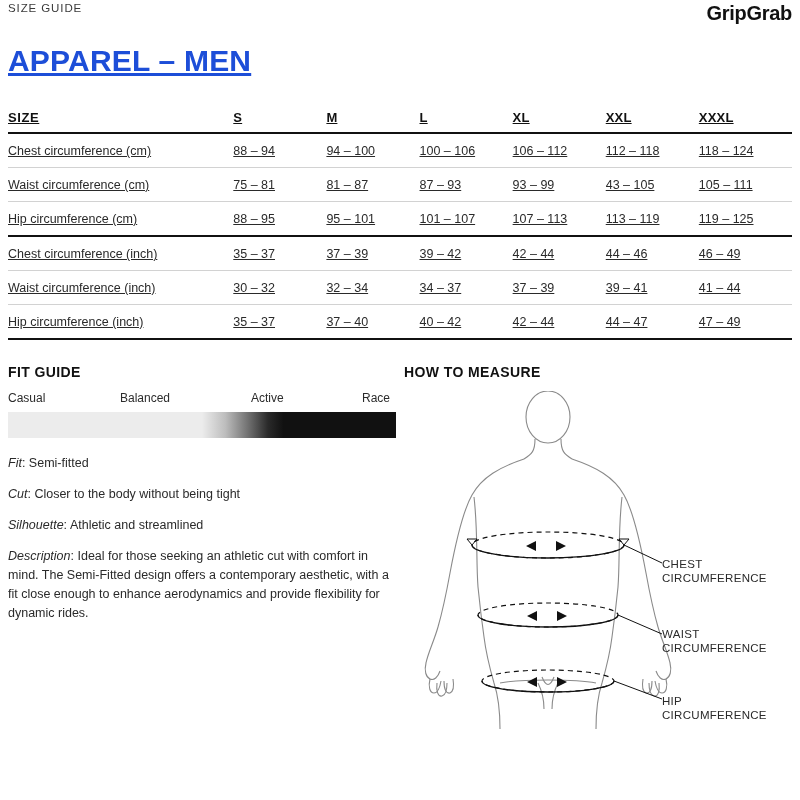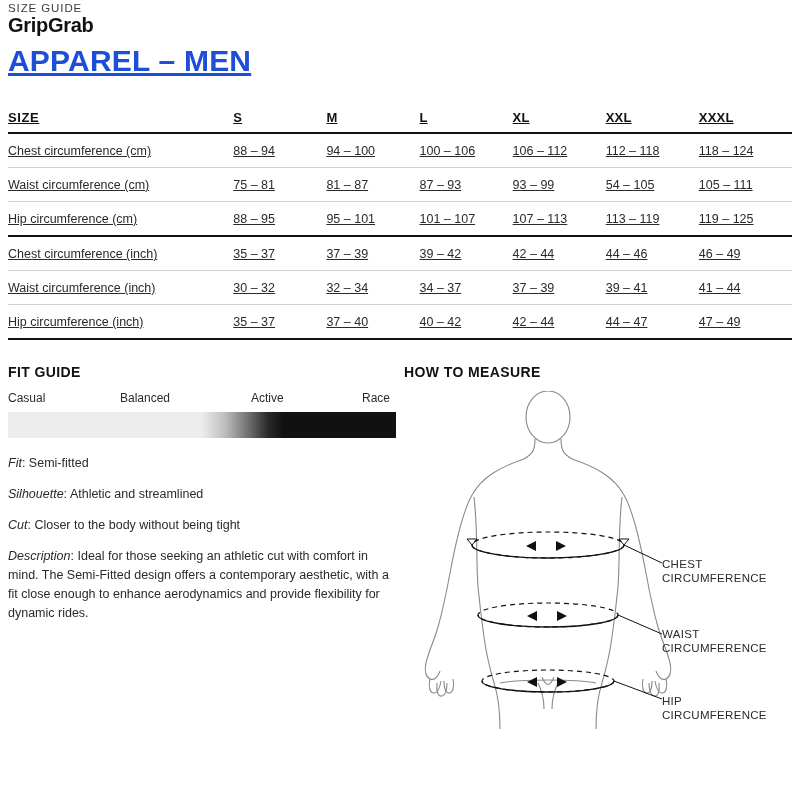"SIZE GUIDE" .topbar { flex-direction: column -> none }
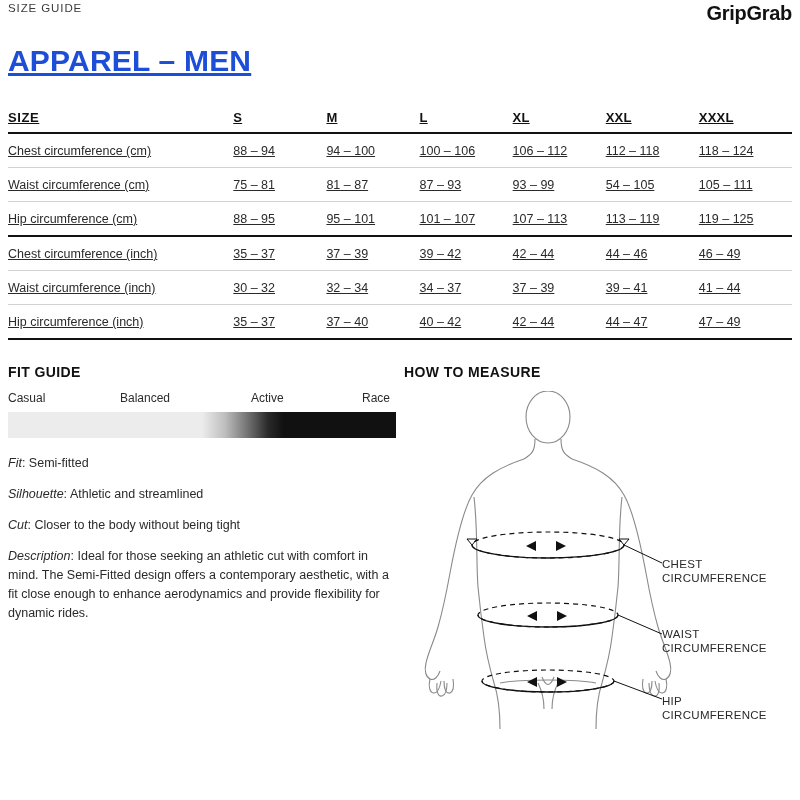"54 – 105" td { text: 54 -> 43 }
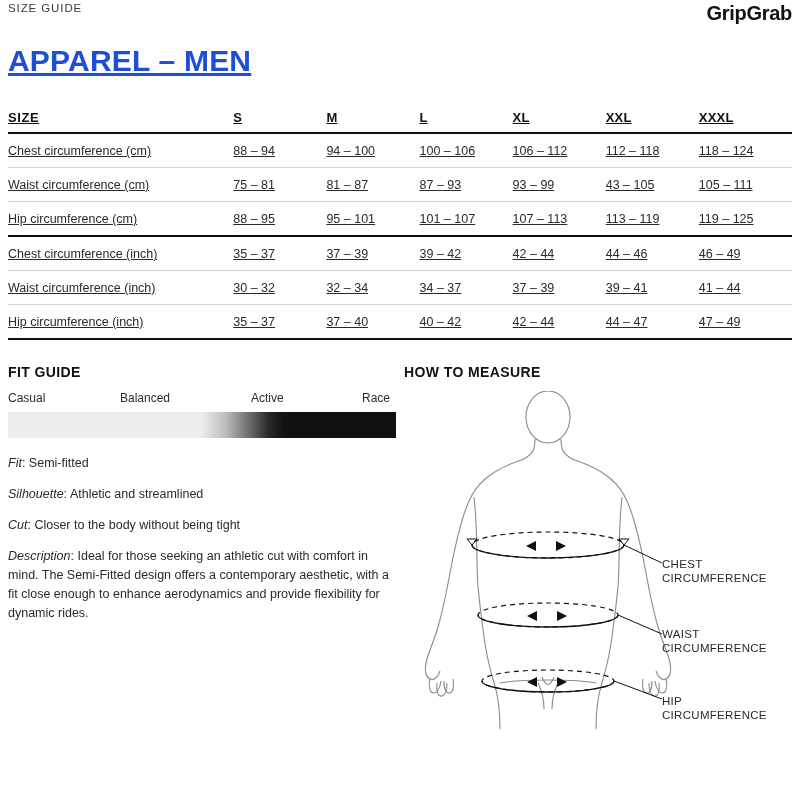"Silhouette: Athletic and streamlined" p { order: before "Cut: Closer to the body" -> after "Cut: Closer to the body" }
